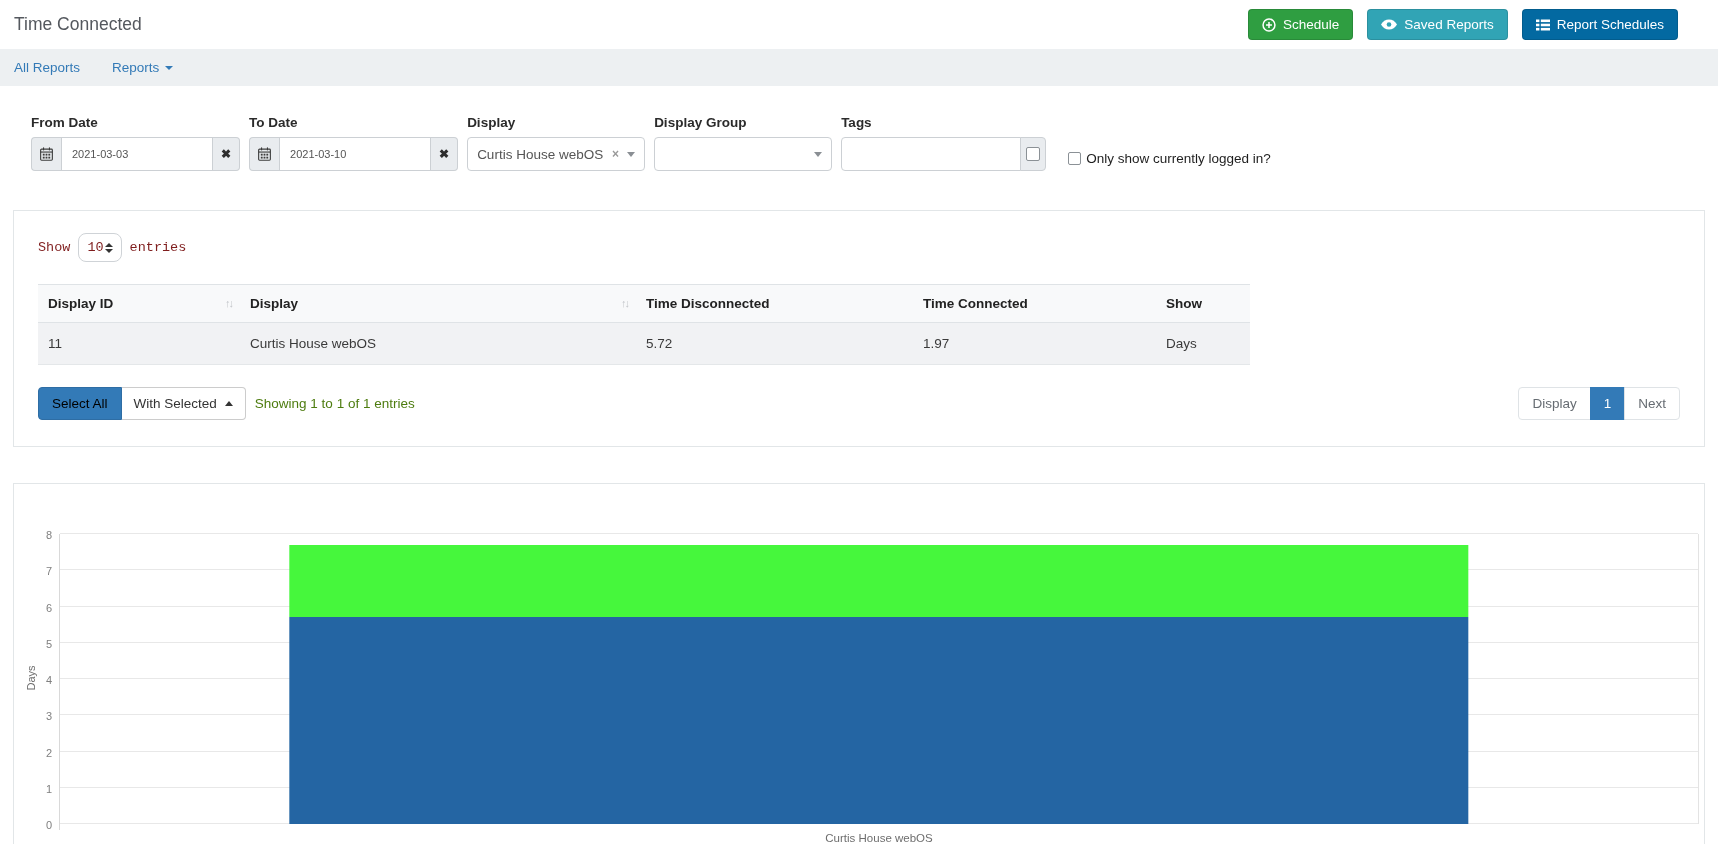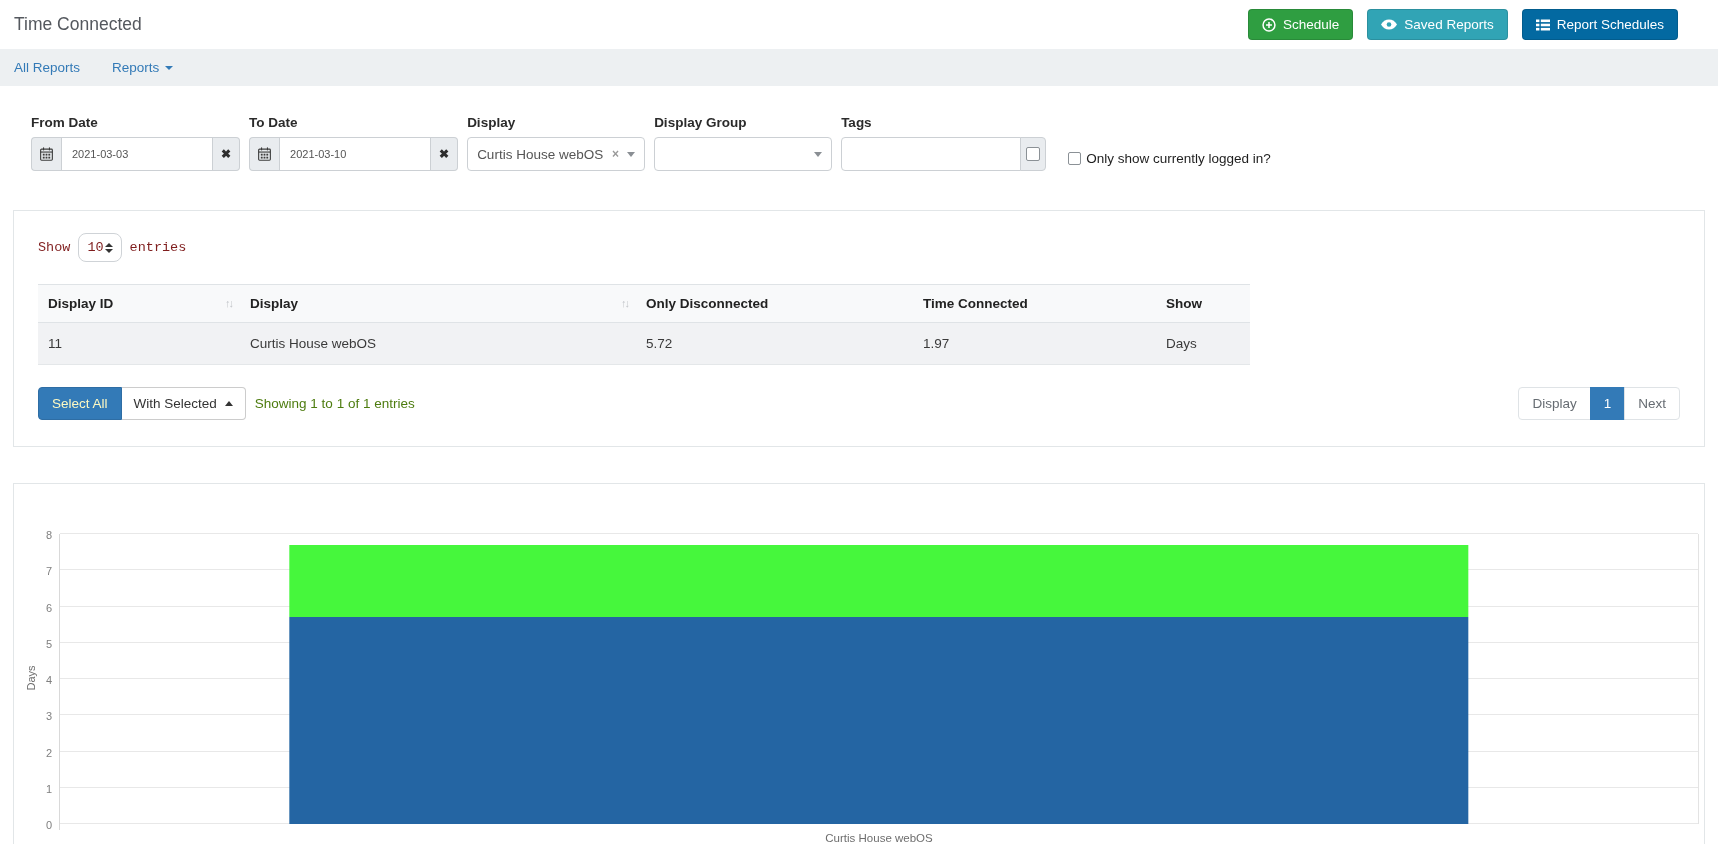"Only Disconnected" span { text: Only -> Time }
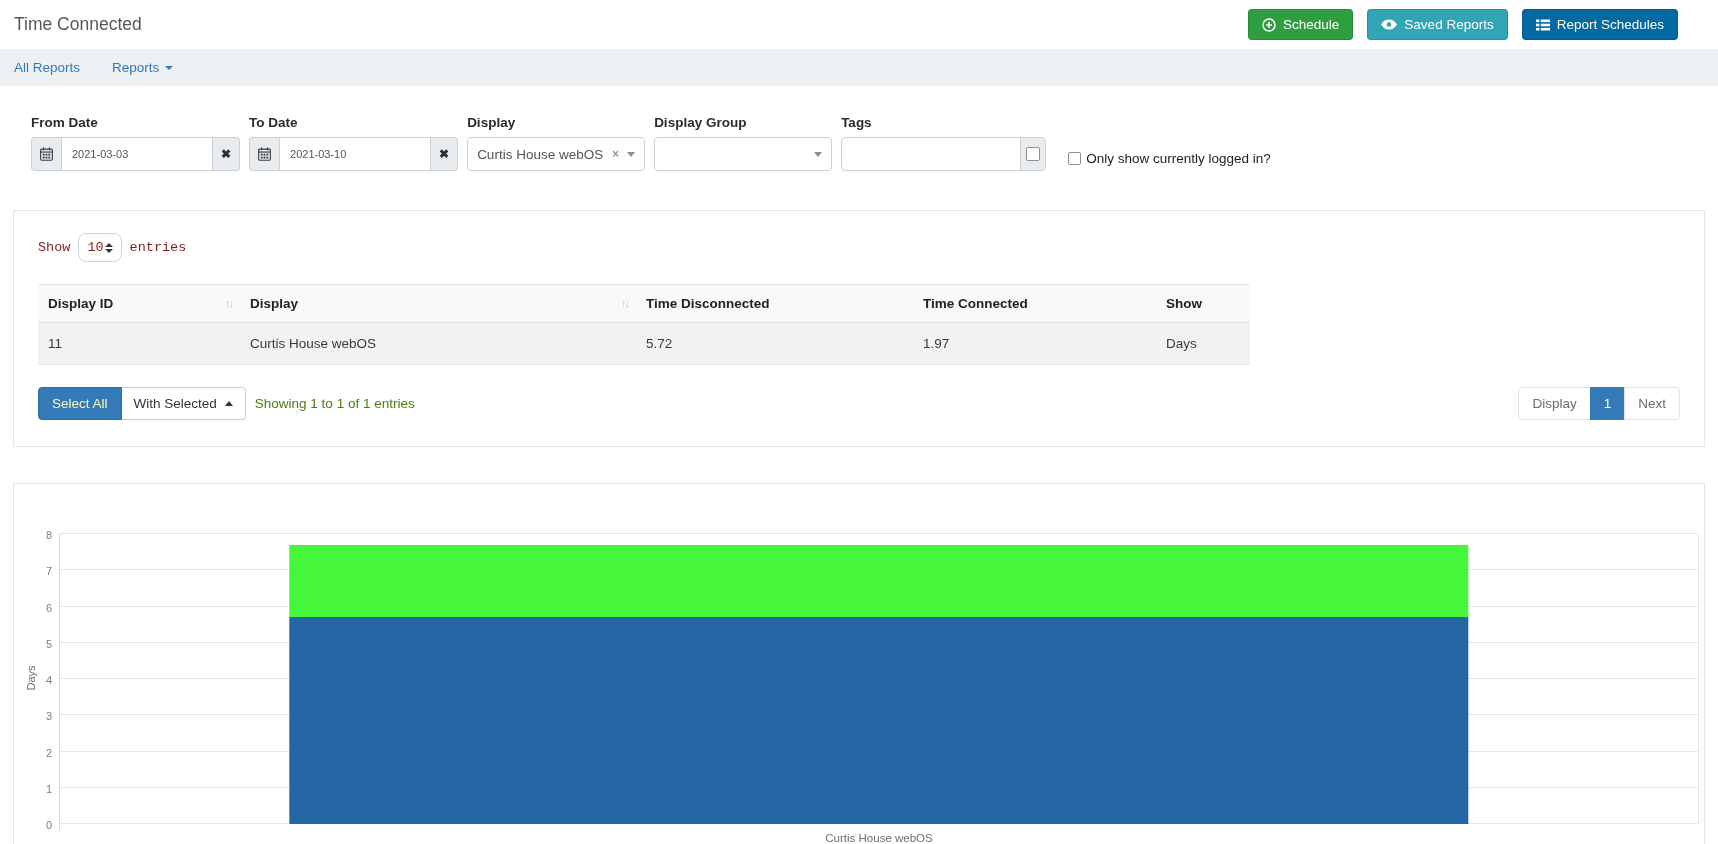"Select All" .btn-selectall { color: #fef9c3 -> #000000 }
